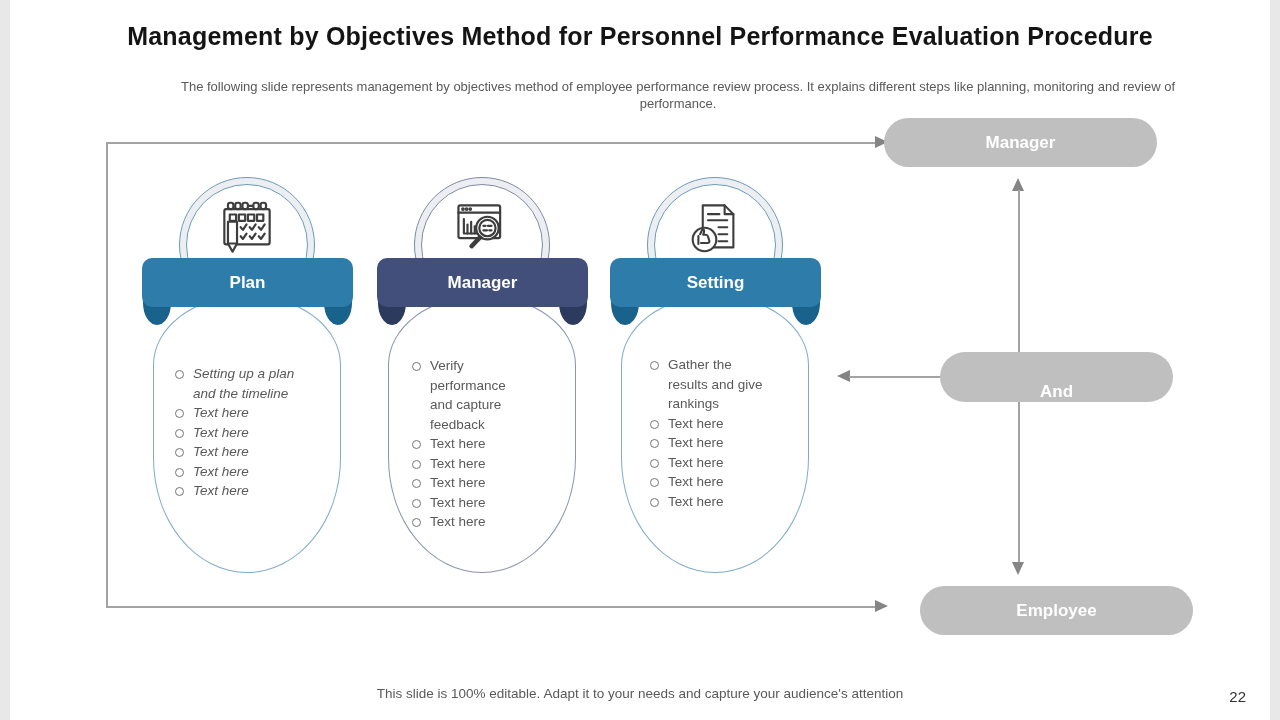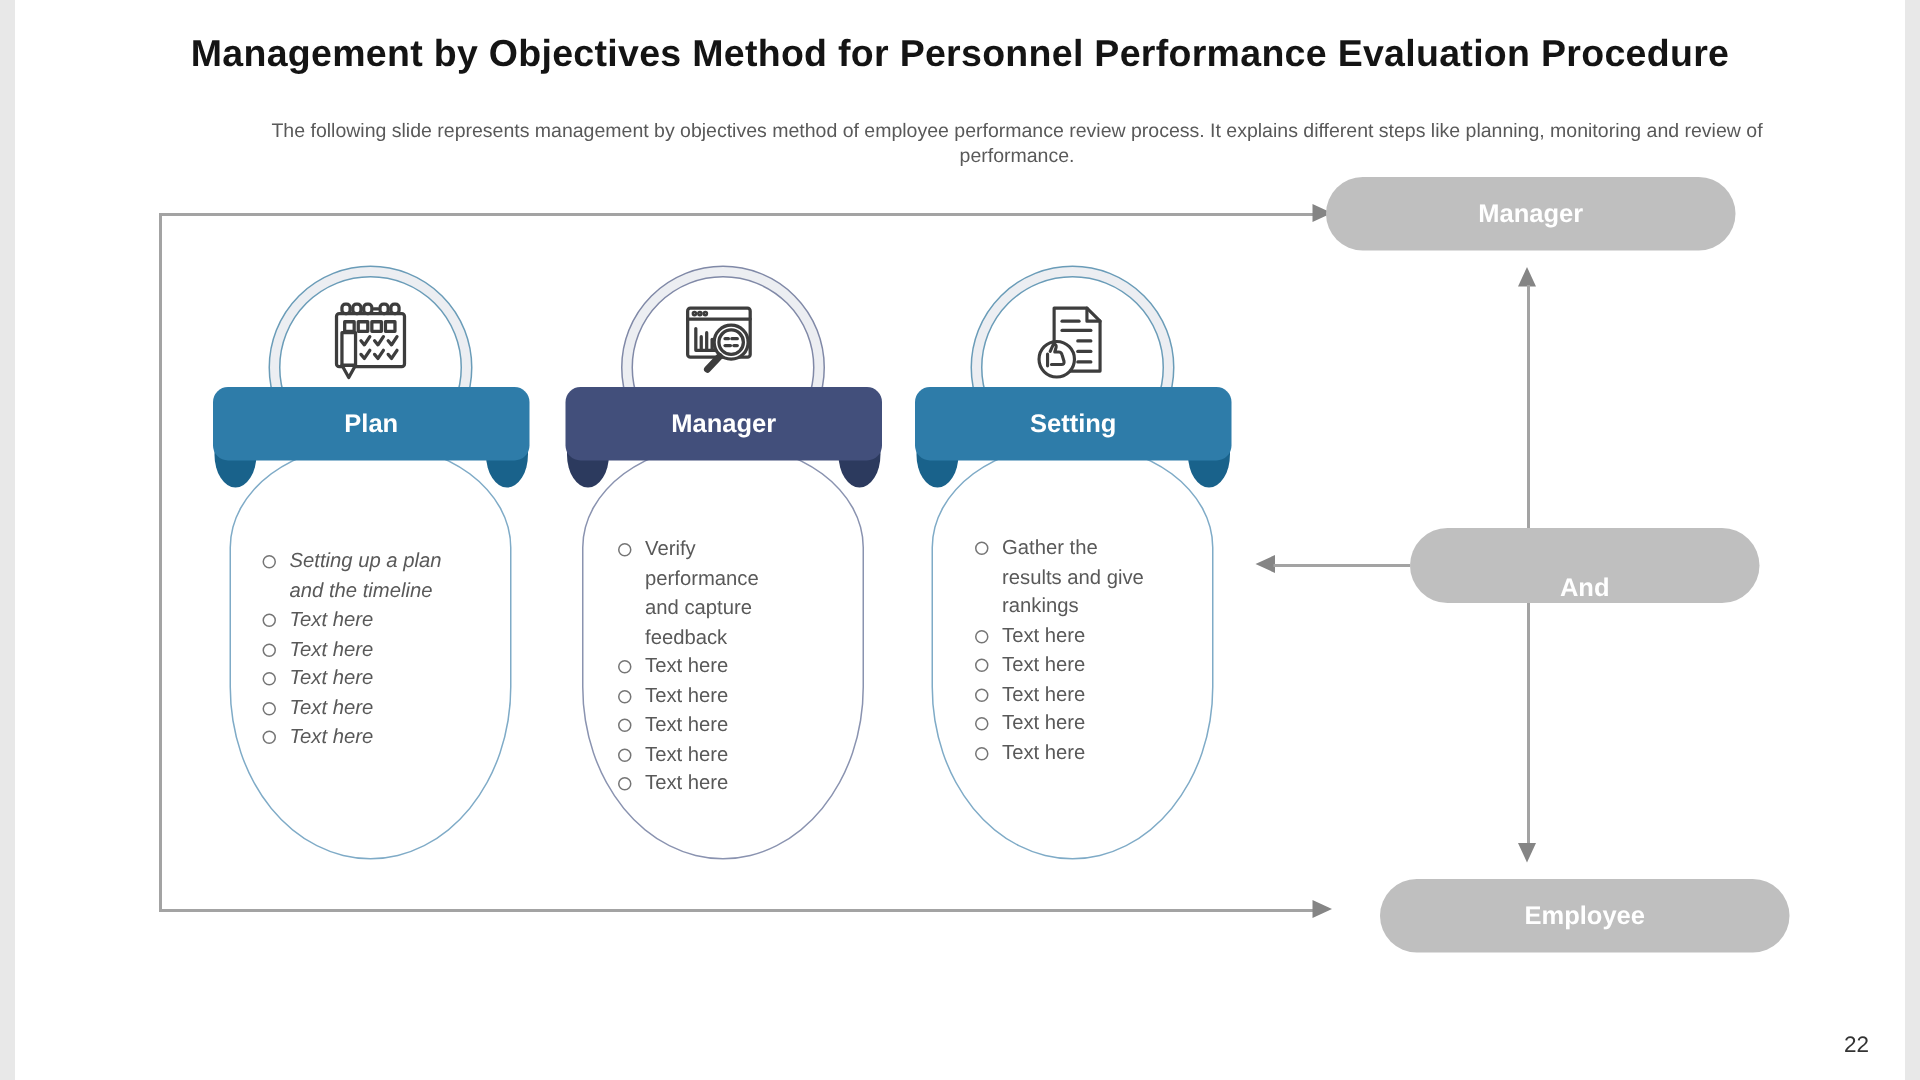"This slide is 100% editable." p.footer { html: none -> <p>This slide is 100% editable. Adapt it to your needs and capture your audience's attention</p> }
